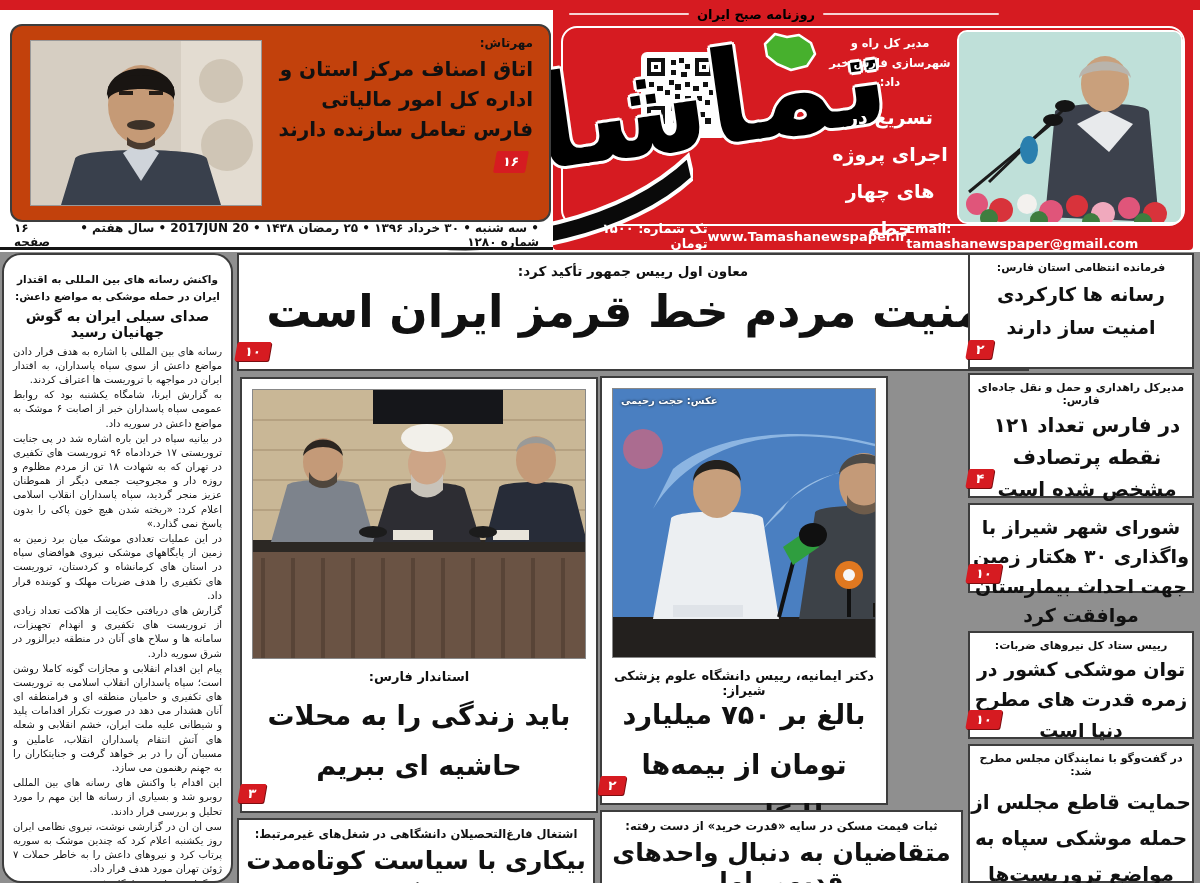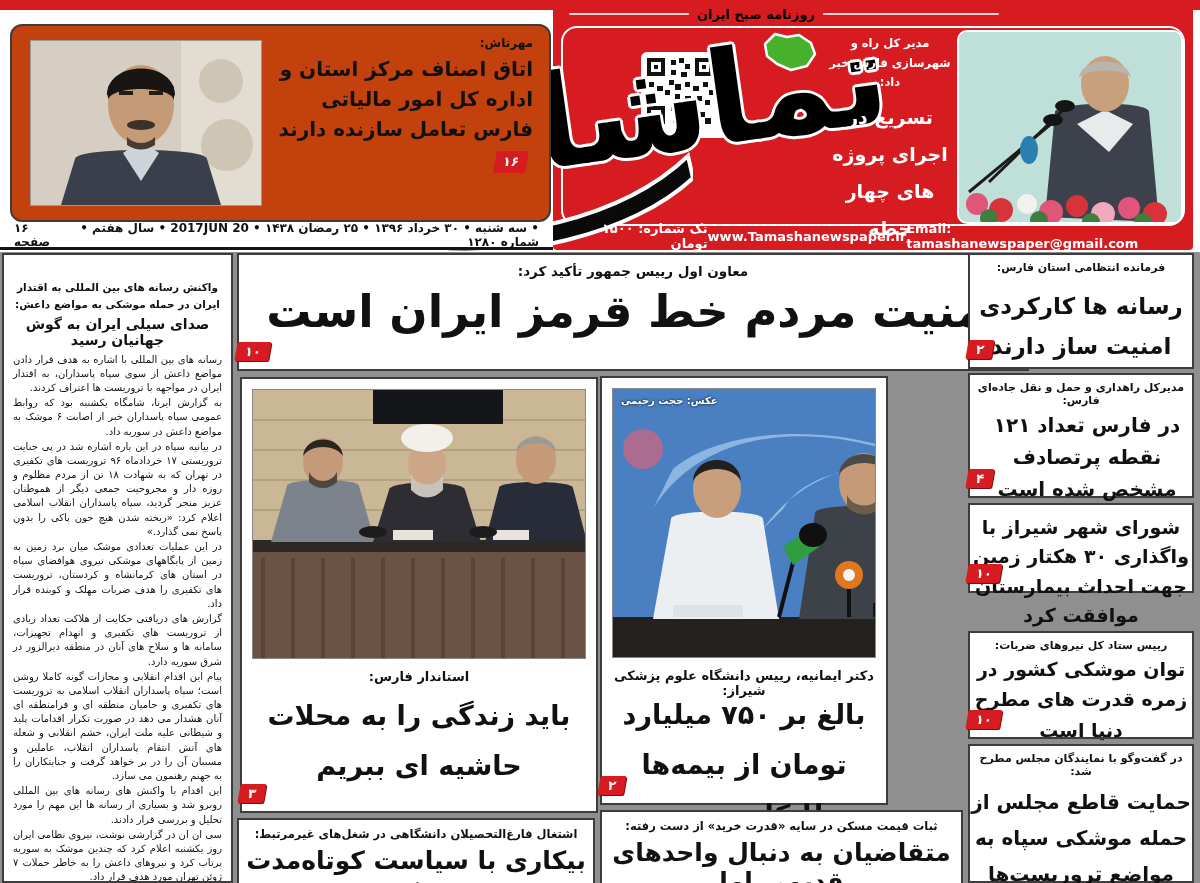"واکنش رسانه های بین المللی" .article { border-radius: none -> 19px; padding: 24px 9px -> 16px 9px }
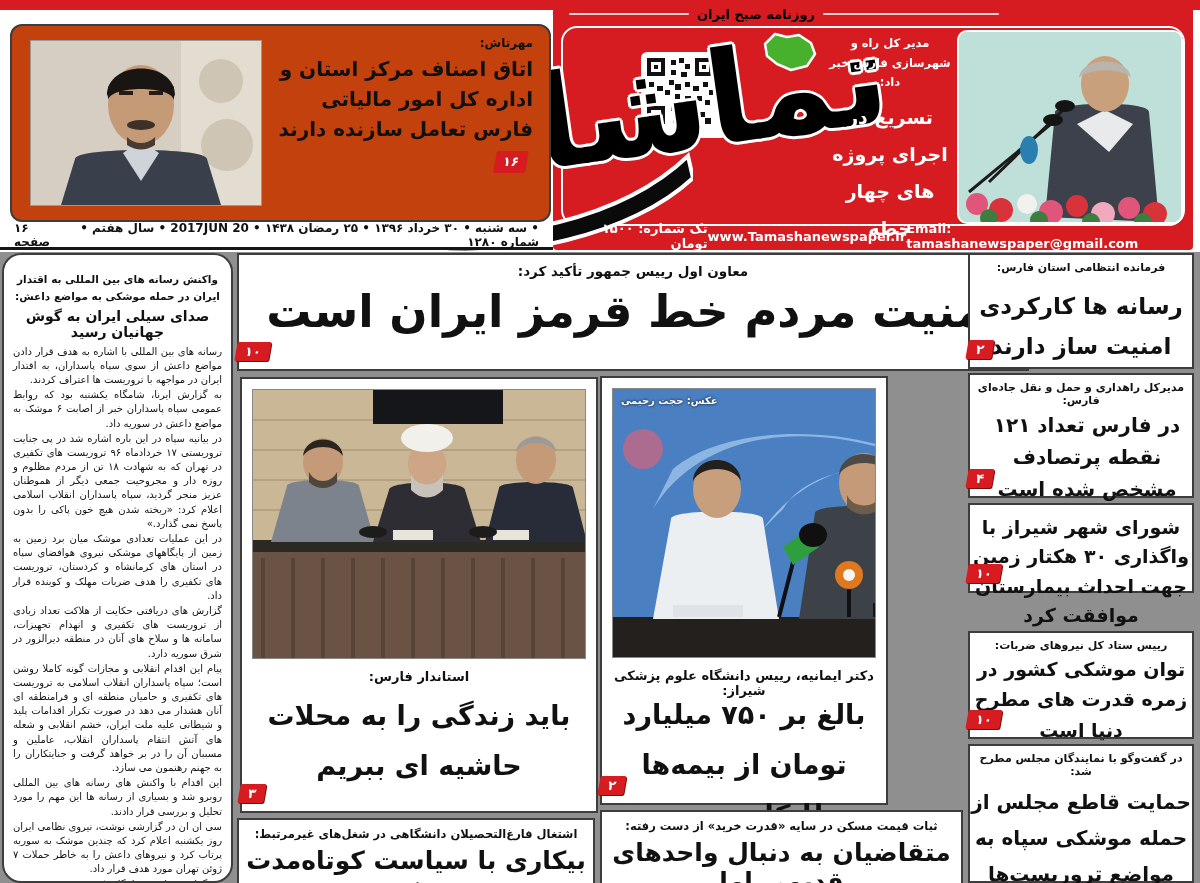"رسانه ها کارکردی امنیت ساز" .s1 .headline { font-size: 23px -> 19px; margin-top: 12px -> 4px }
